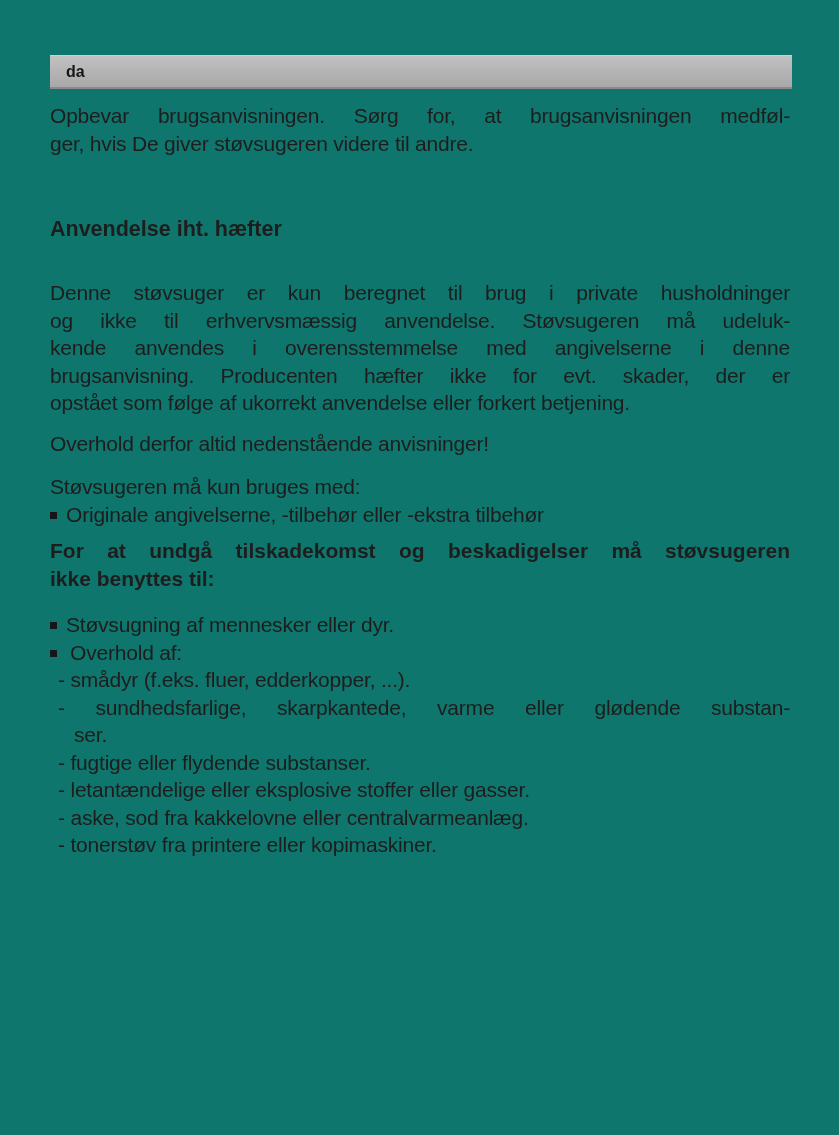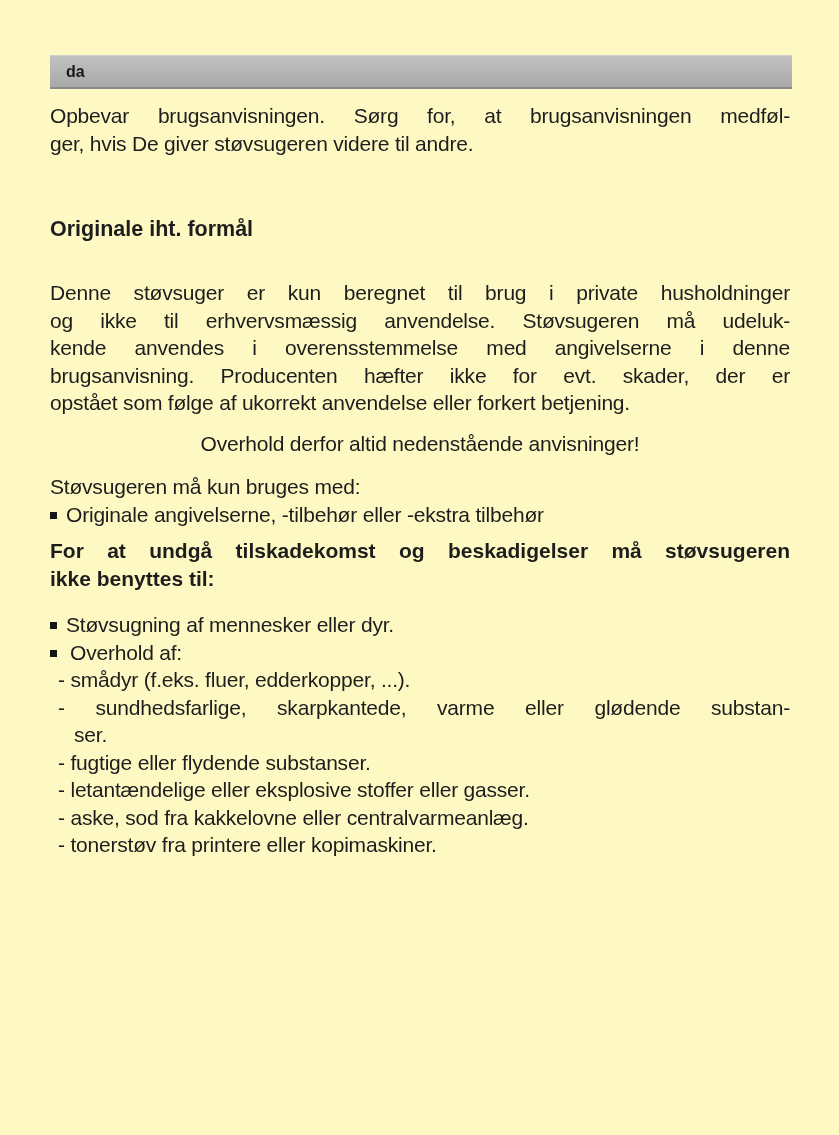"da" .page { background: #fef9c3 -> #0f766e }
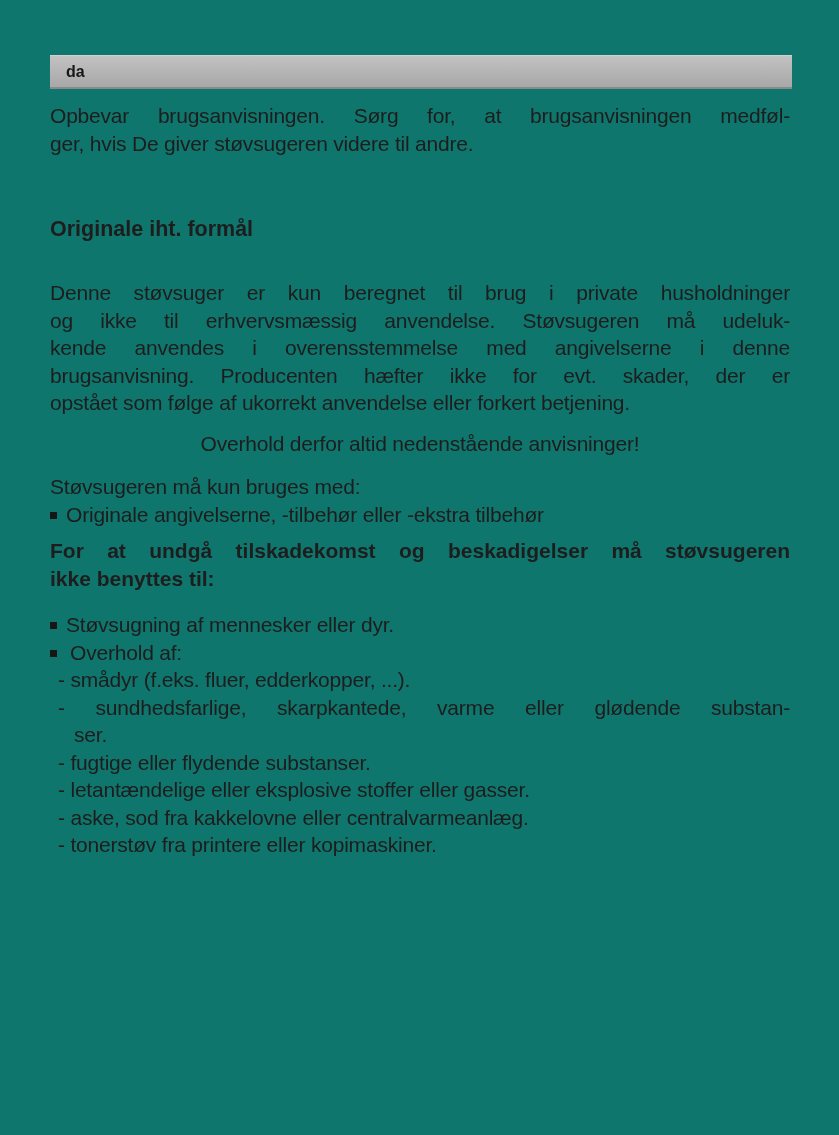"Originale iht. formål" h2.heading { text: Originale iht. formål -> Anvendelse iht. hæfter }
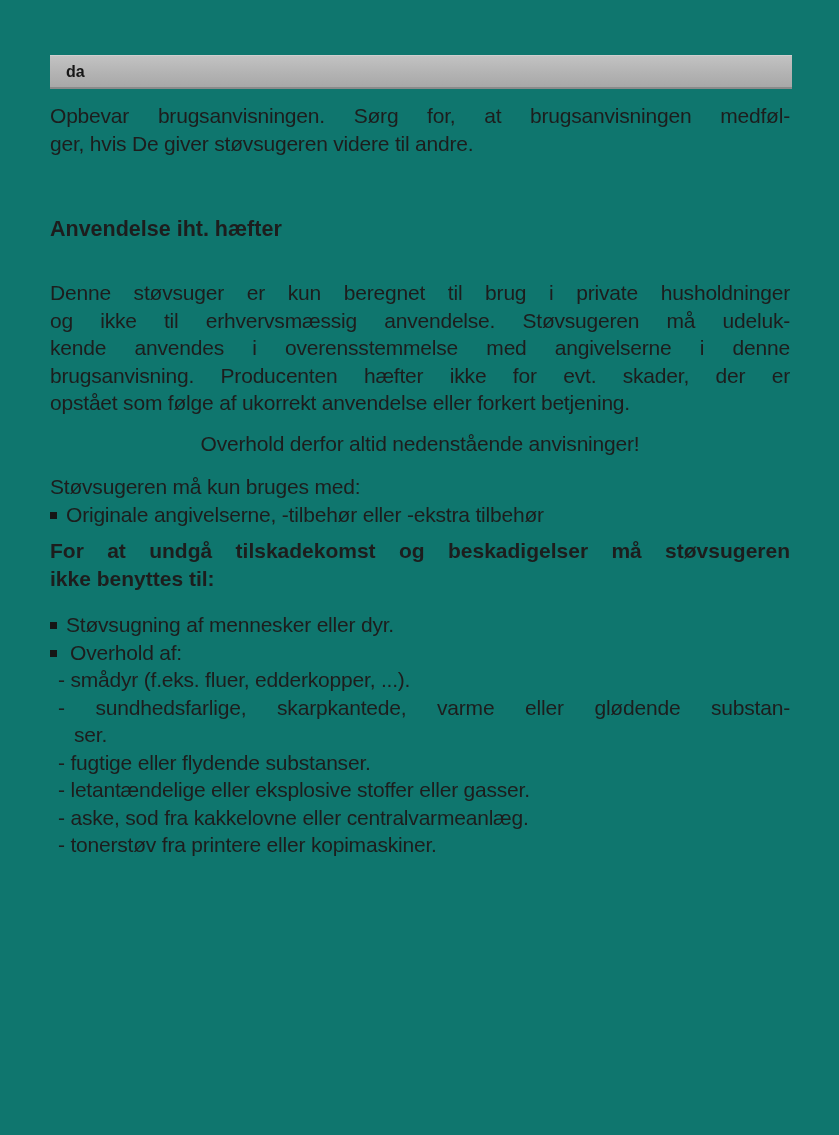"Overhold derfor altid nedenstående" .note { text-align: center -> none }
